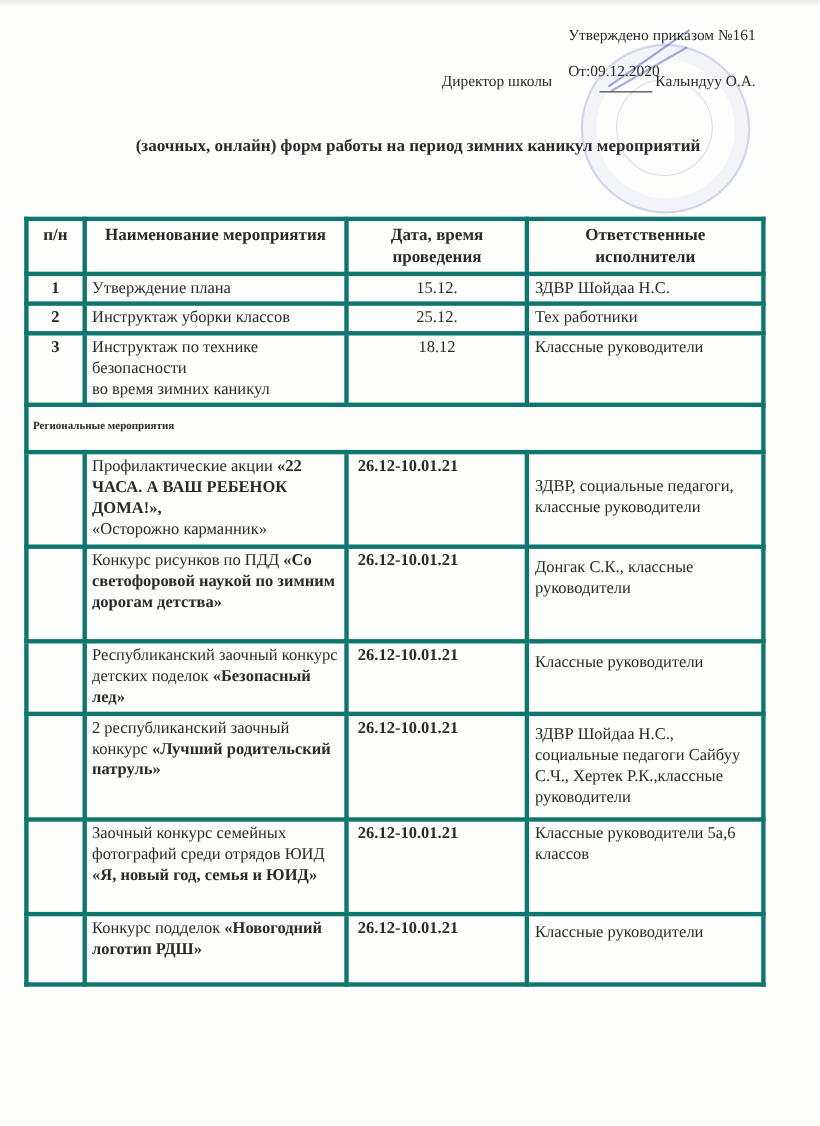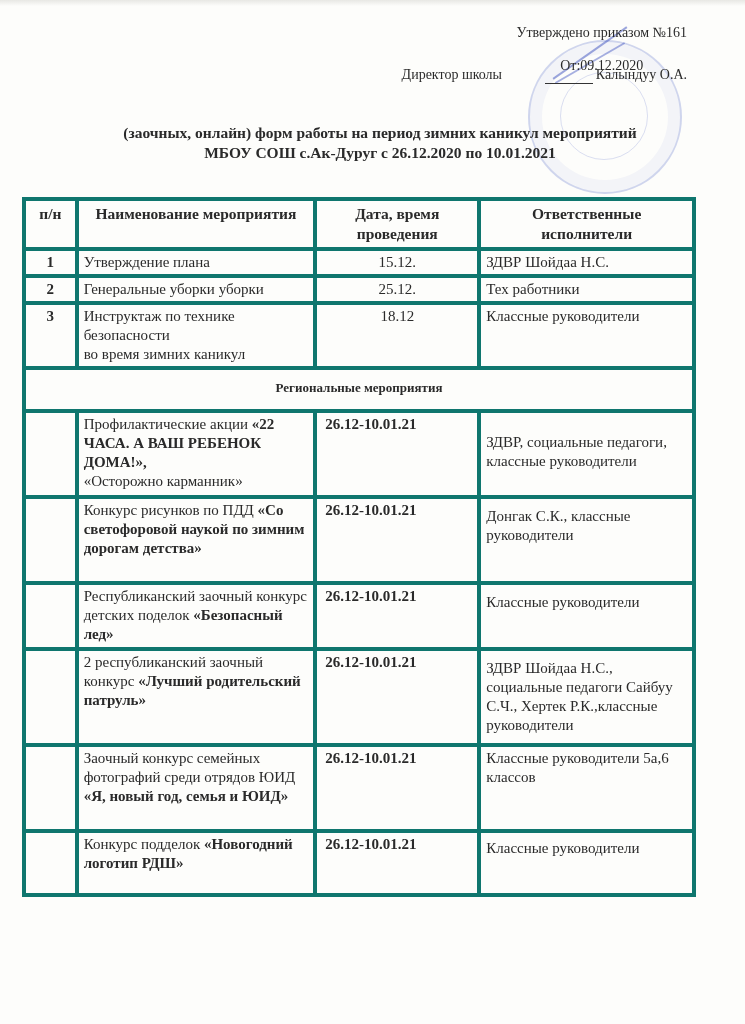"Утверждено приказом №161" .approval { text-align: center -> left }
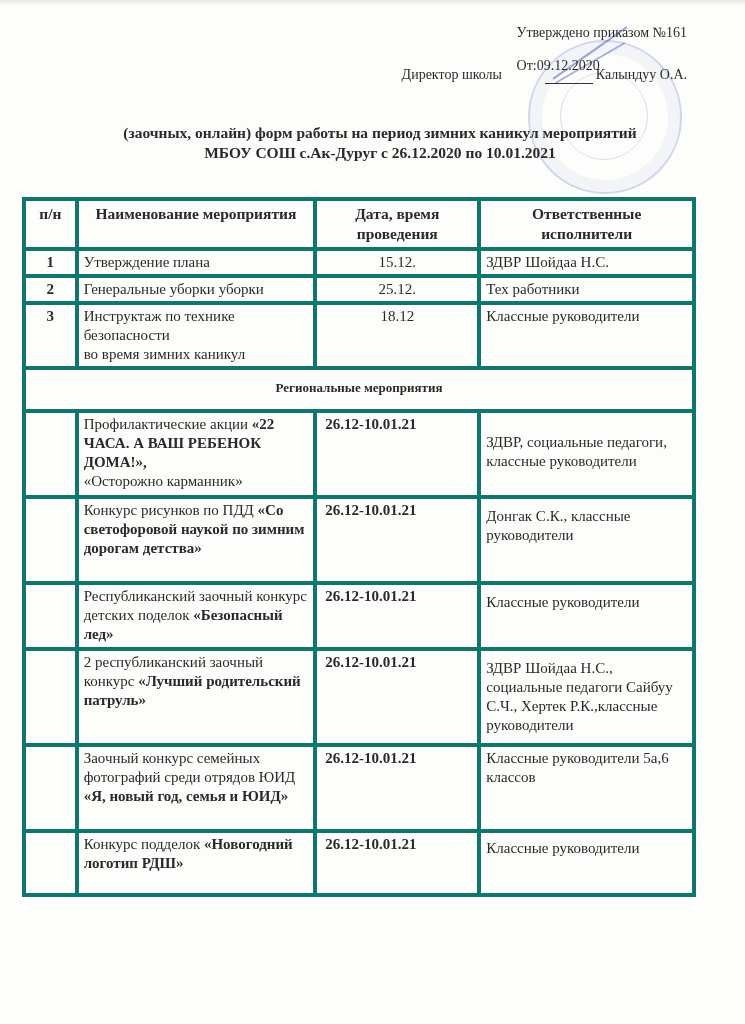"МБОУ СОШ с.Ак-Дуруг с 26.12.2020" div { html: <div>МБОУ СОШ с.Ак-Дуруг с 26.12.2020 по 10.01.2021</div> -> none }
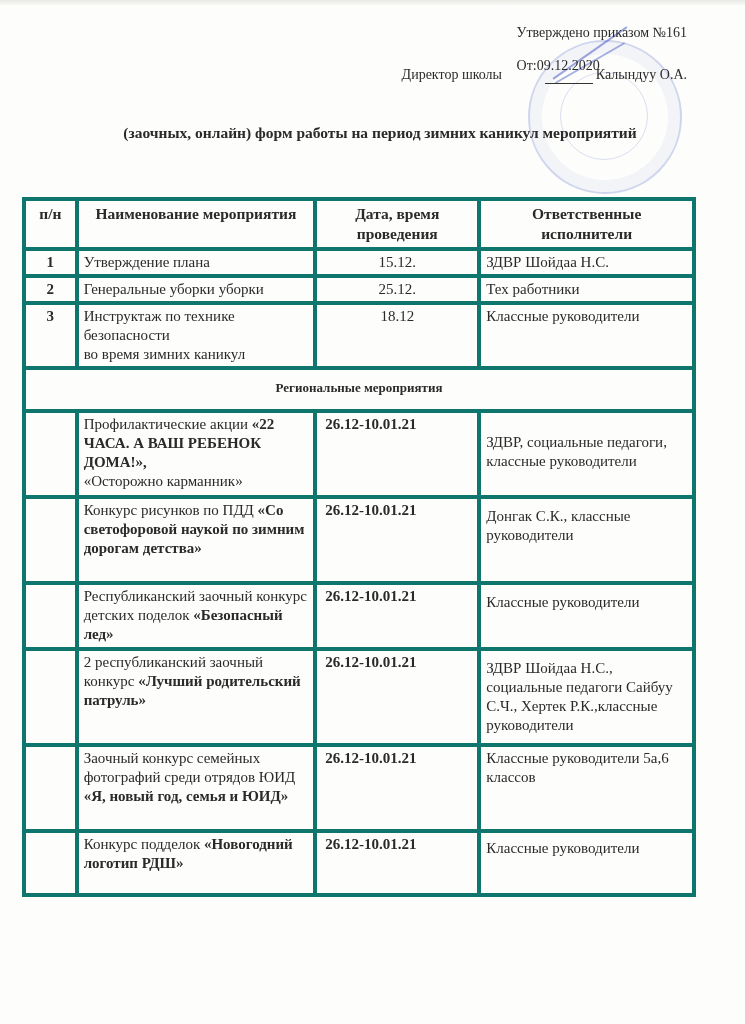"Генеральные уборки уборки" td { text: Генеральные уборки уборки -> Инструктаж уборки классов }
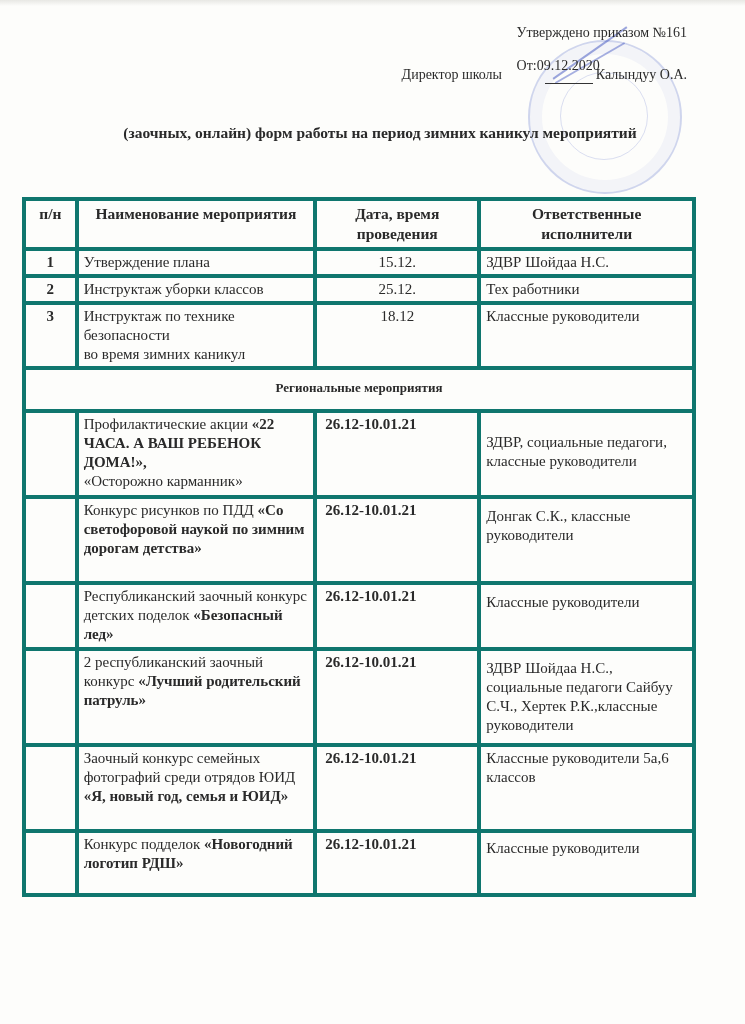"Региональные мероприятия" .section { font-size: 13px -> 10px; text-align: center -> left }
